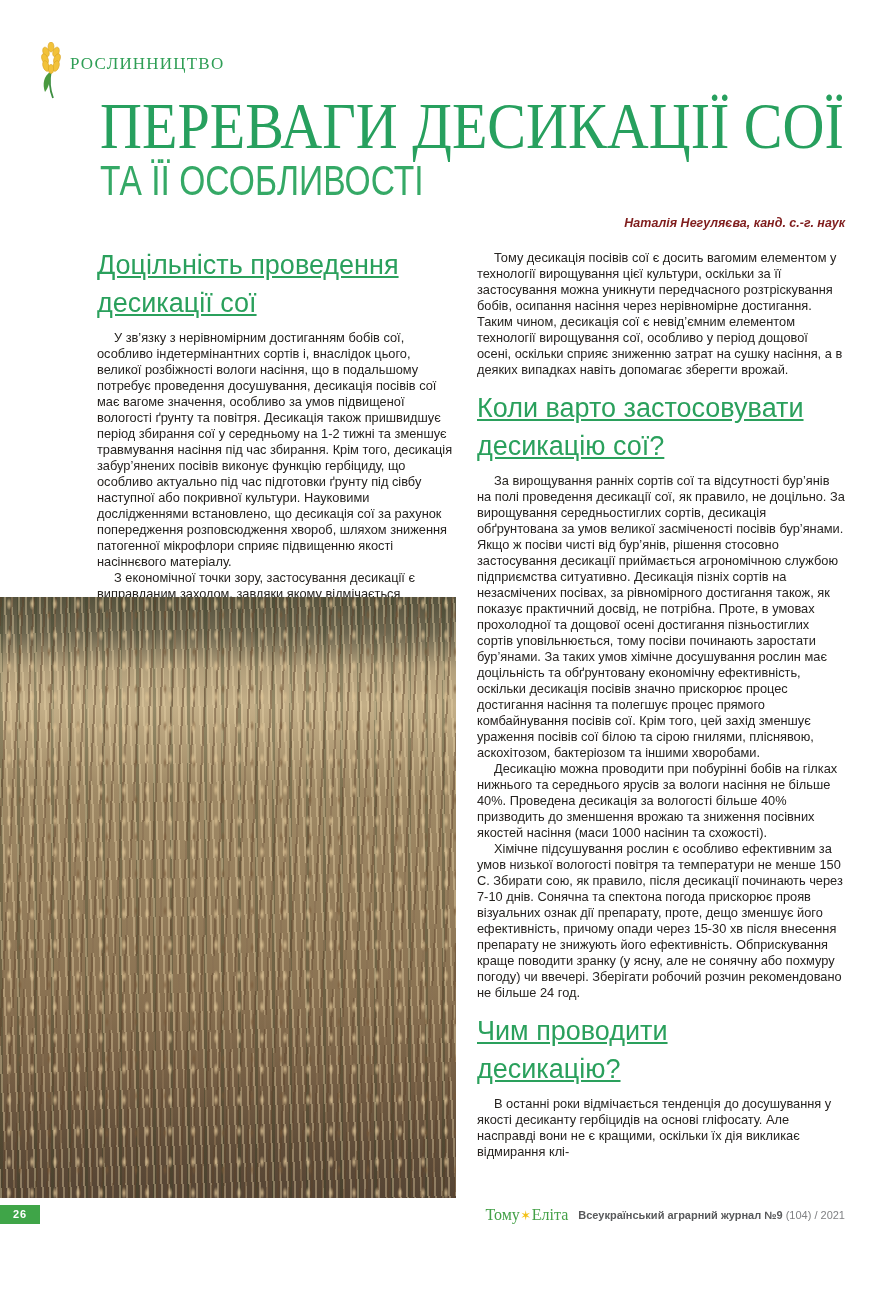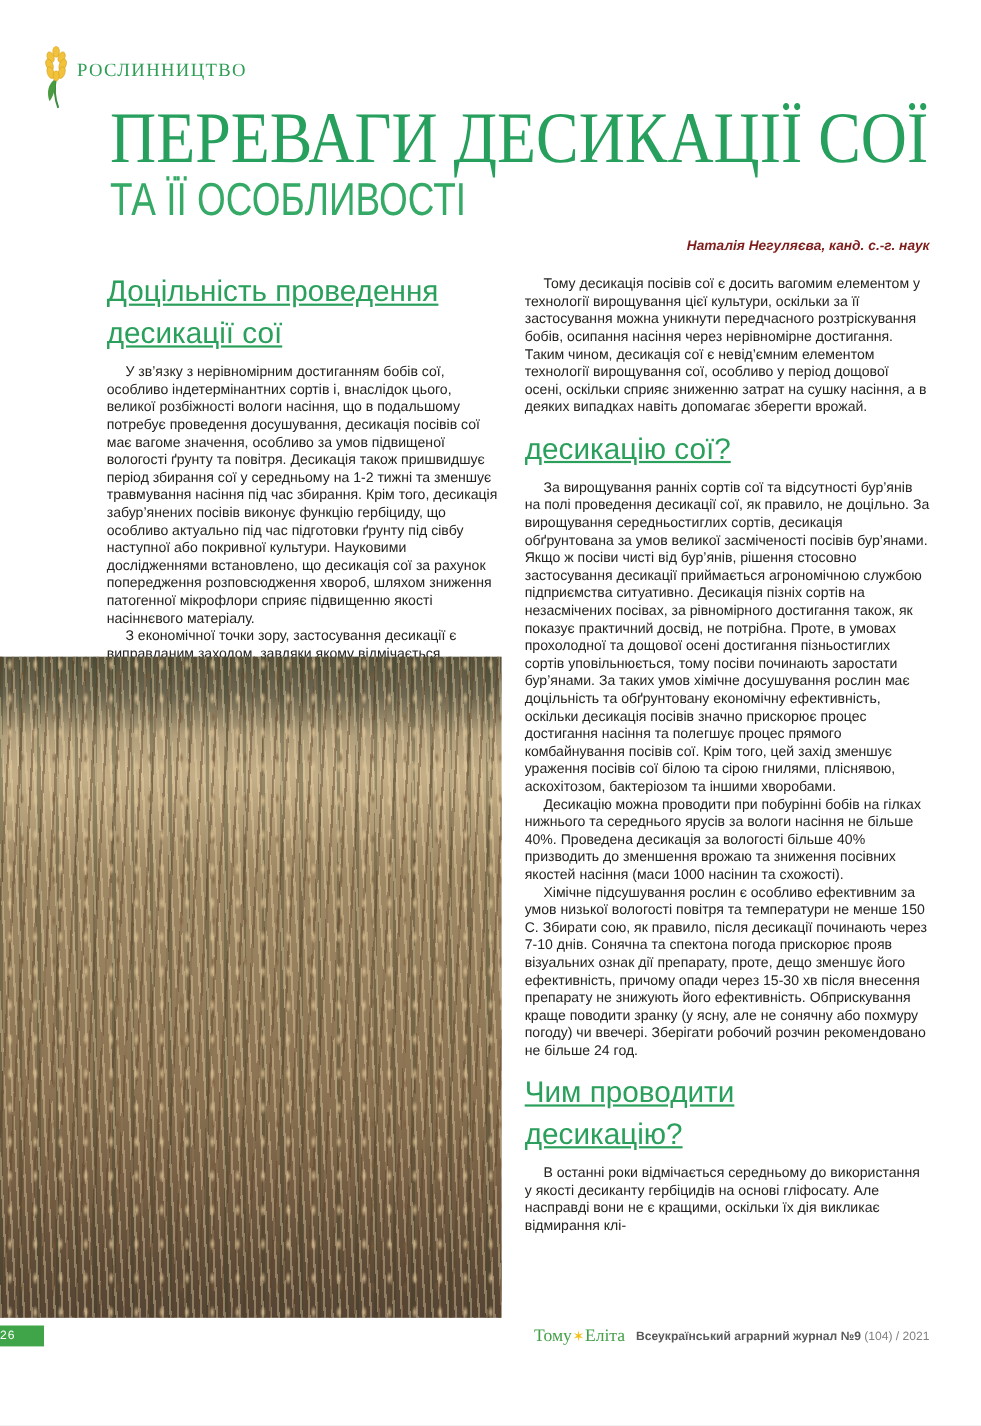"Коли варто застосовувати" div { html: none -> <div>Коли варто застосовувати</div> }
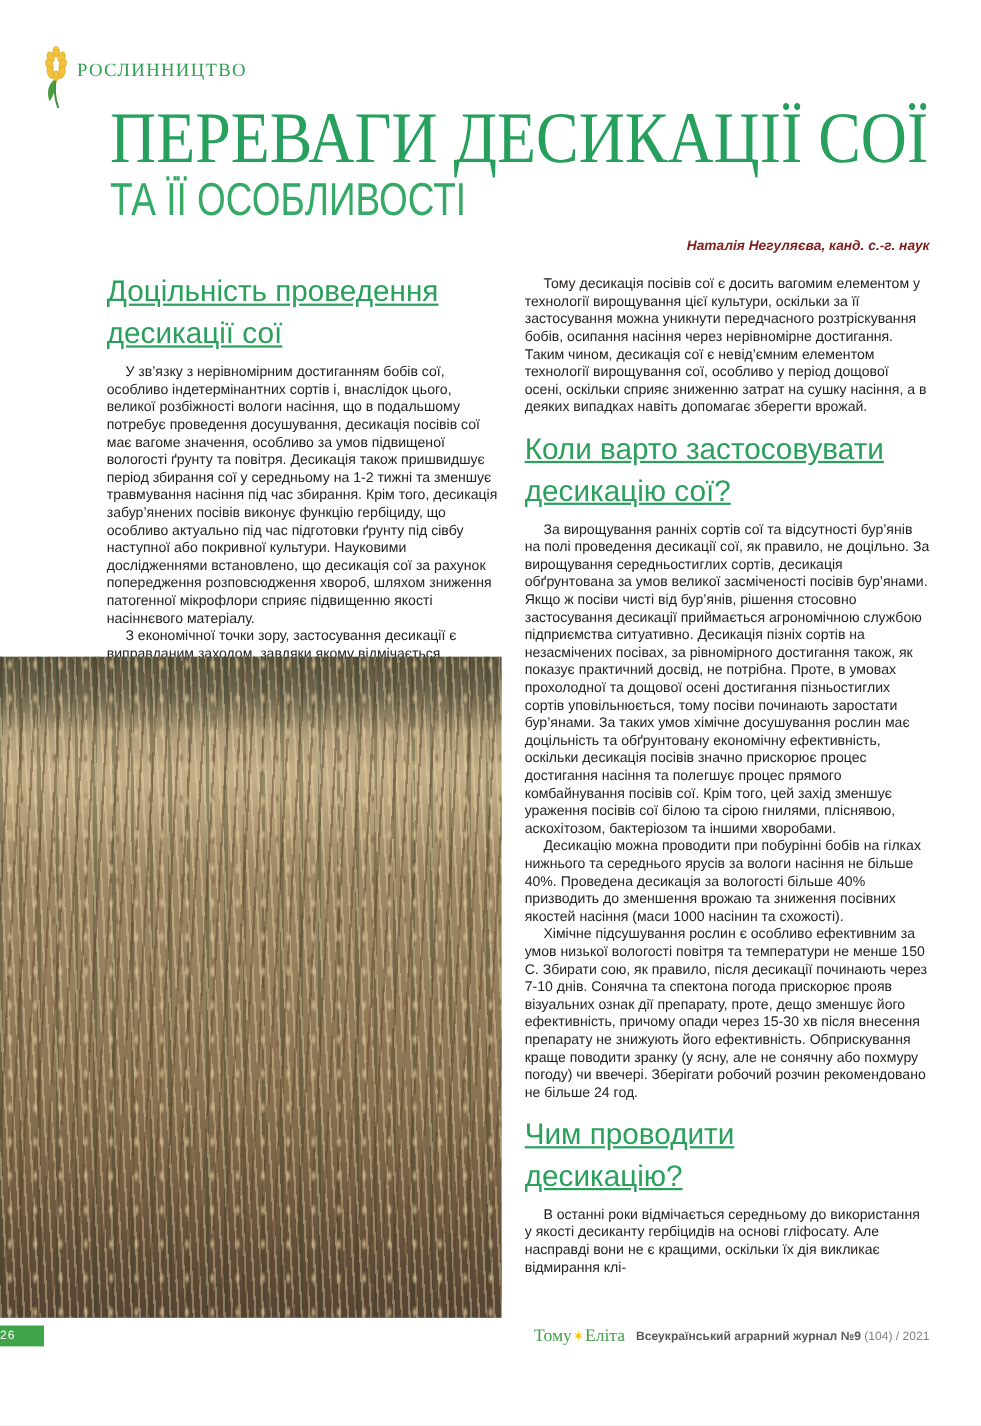"В останні роки відмічається середньому" p { text: середньому до використання -> тенденція до досушування }
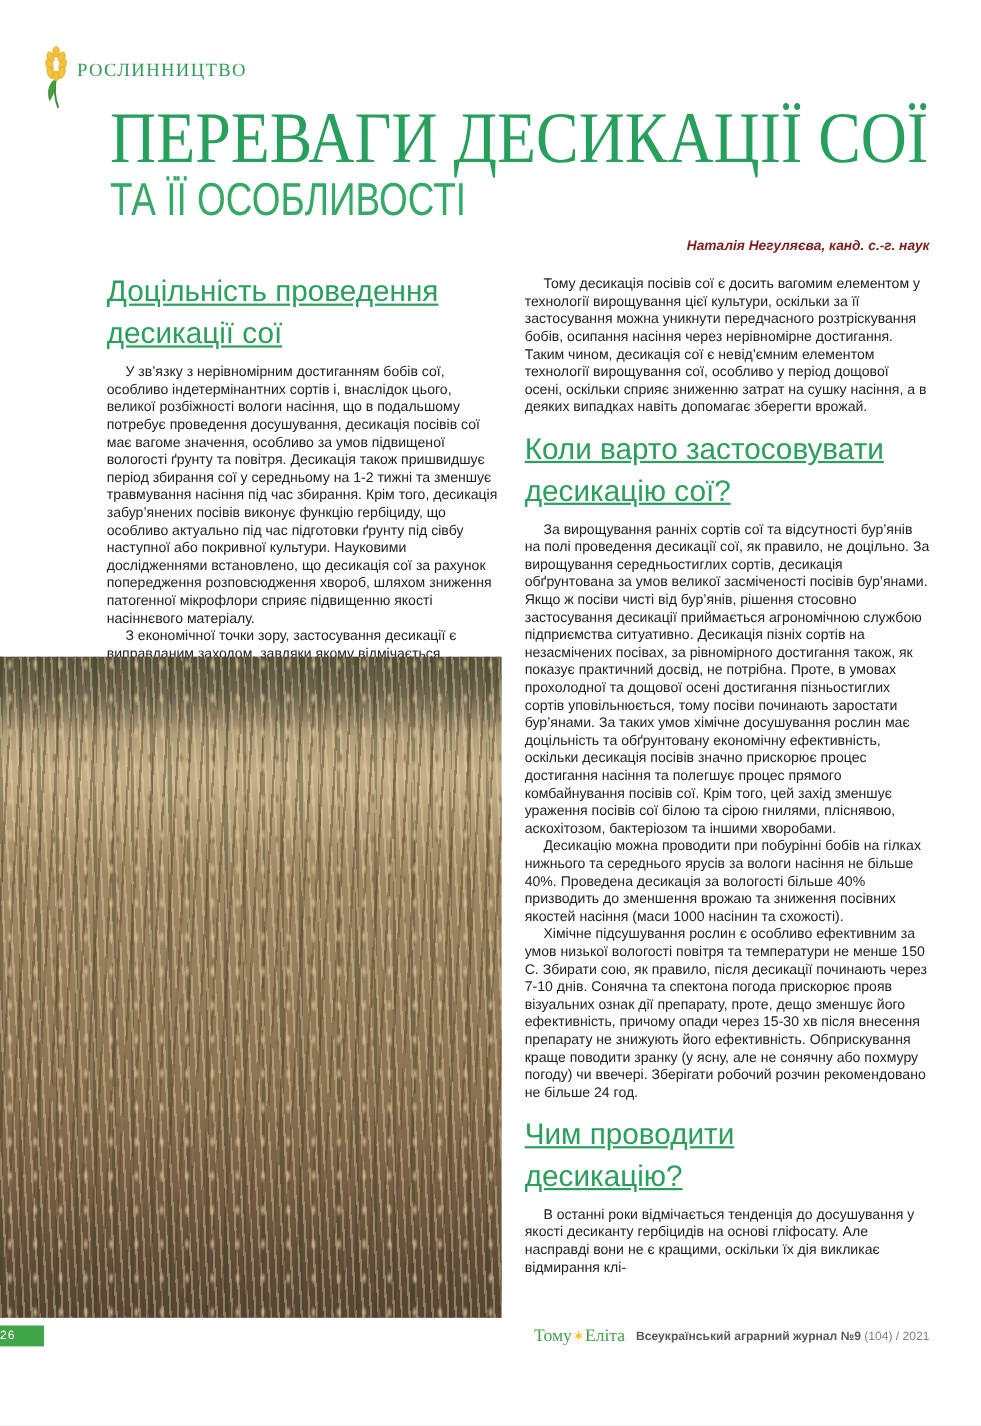"26" .pagenum { font-weight: normal -> bold; text-align: left -> center }
